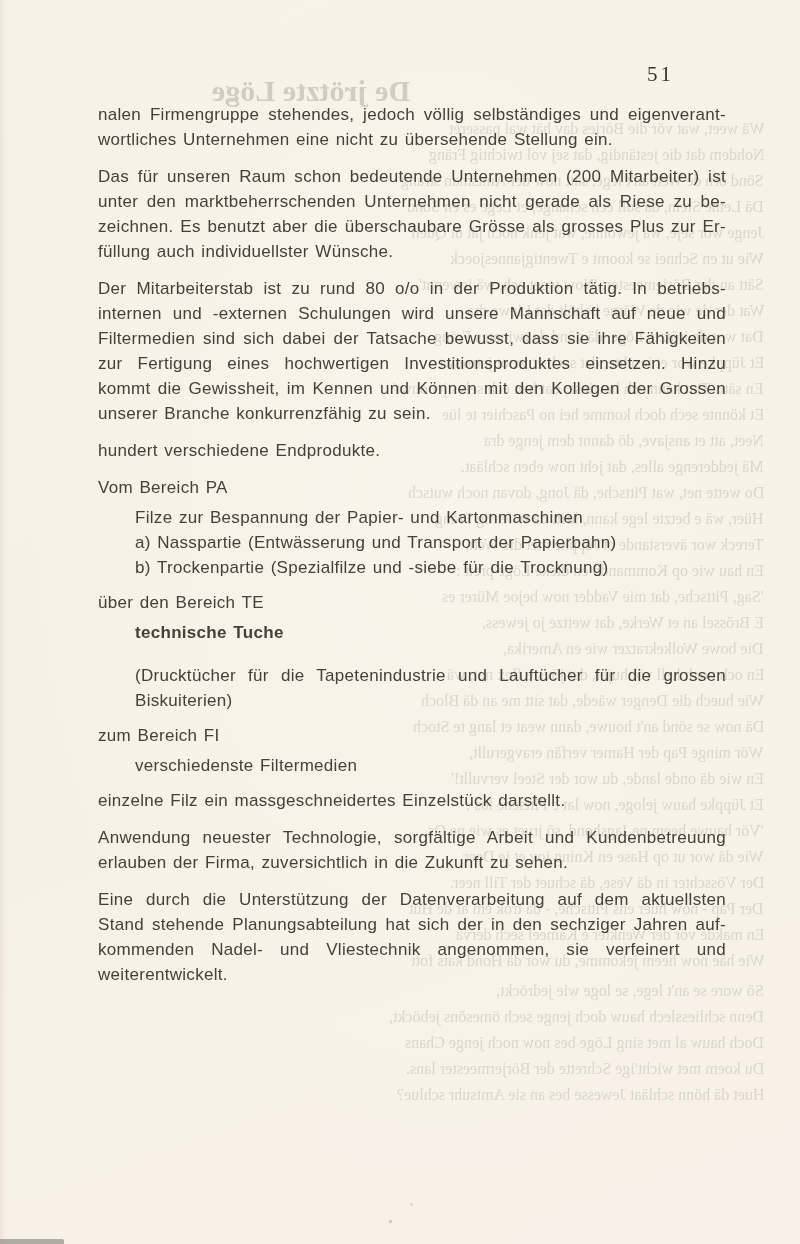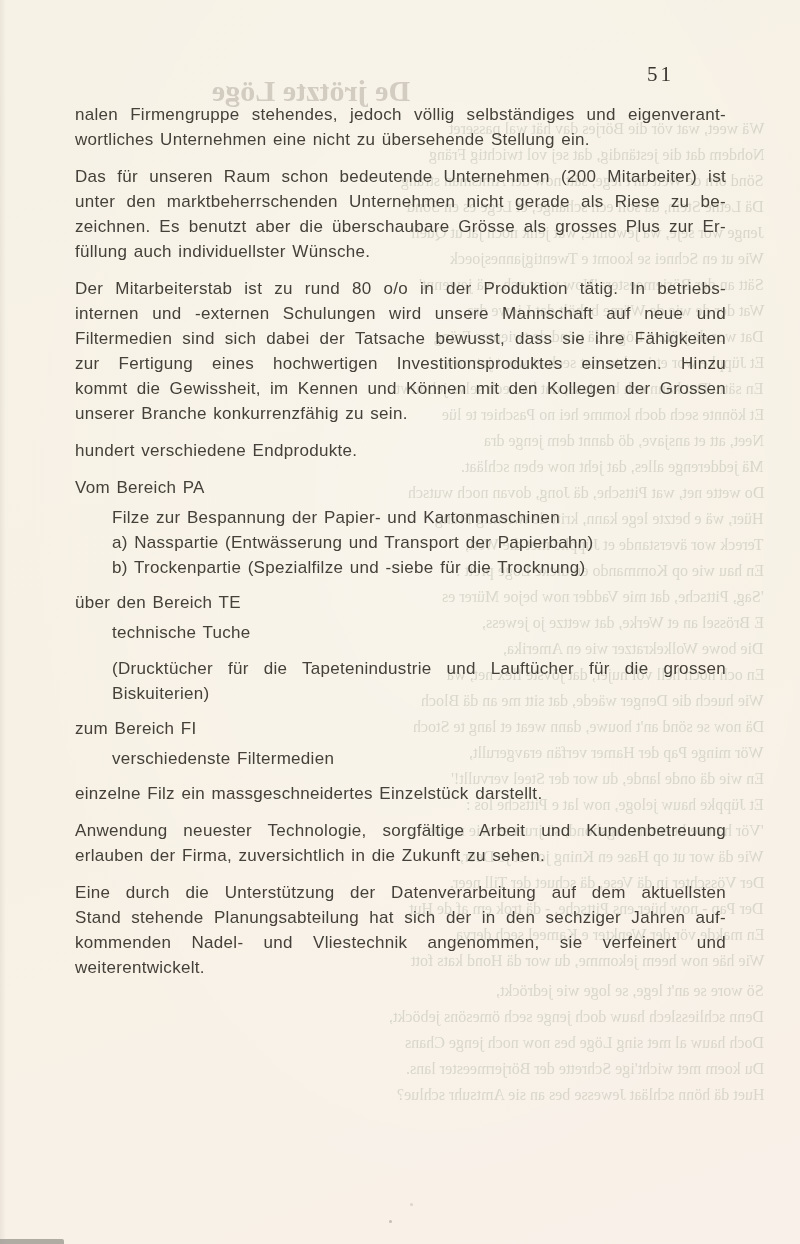"nalen Firmengruppe stehendes, jedoch" .flow { padding: 0 74px 0 75px -> 0 74px 0 98px }
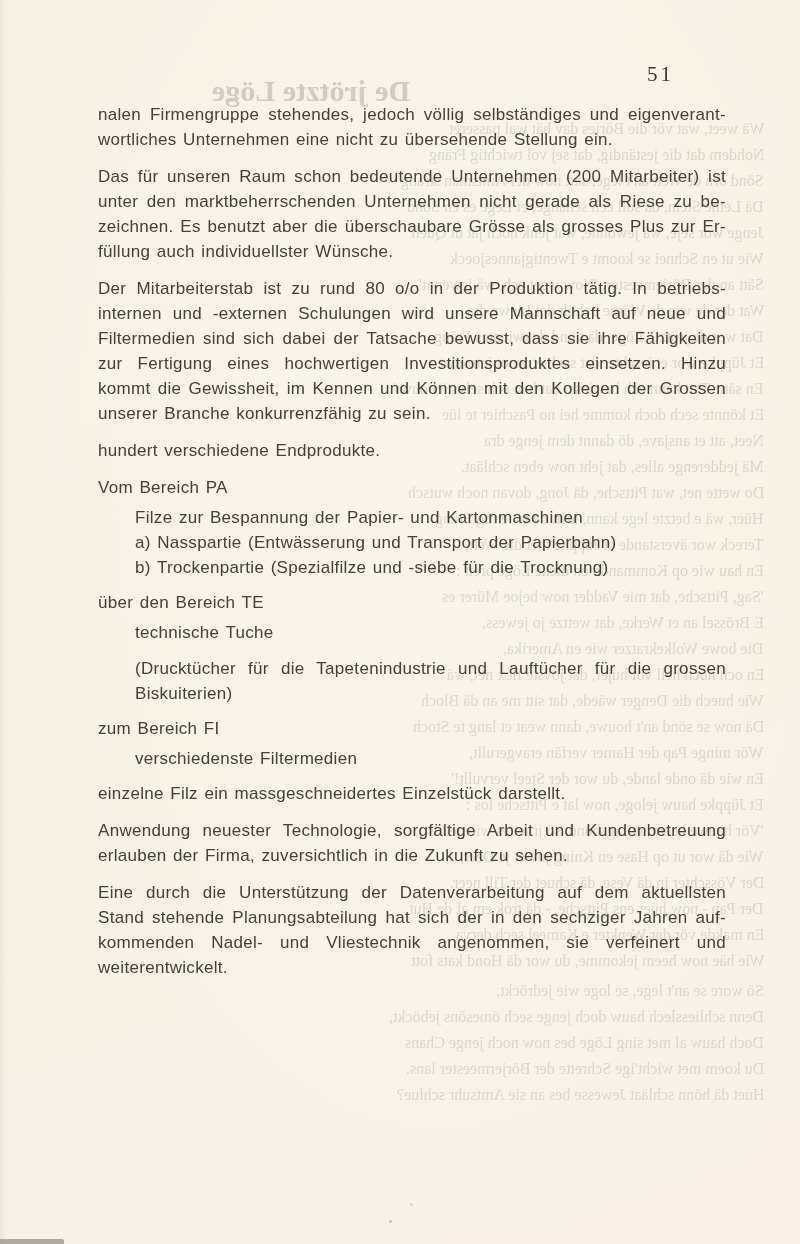"technische Tuche" .blk.indent-tight { font-weight: none -> bold; margin-bottom: 11px -> 18px }
